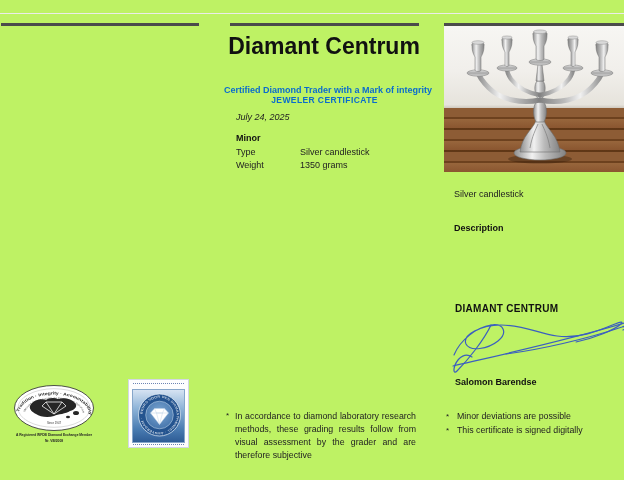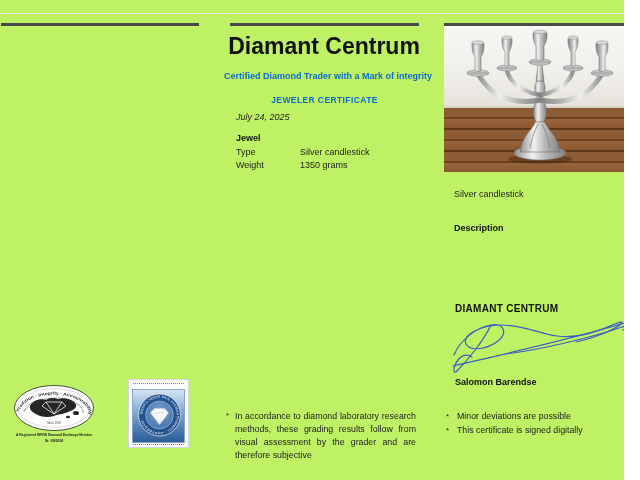"Certified Diamond Trader with a" .tagline { top: 71px -> 85px }
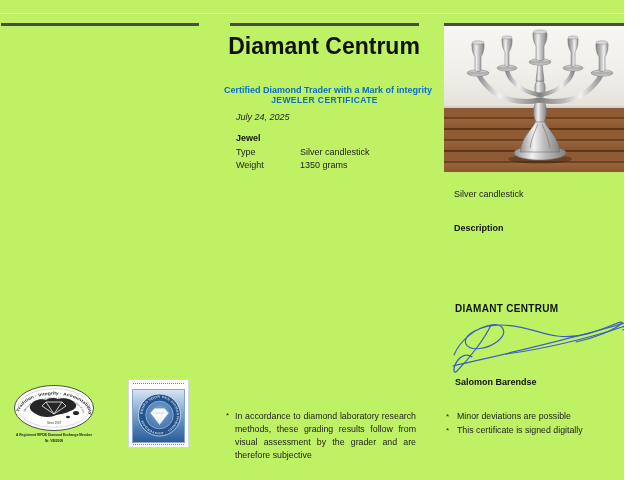"Jewel" div.jewel-label { text: Jewel -> Minor }
